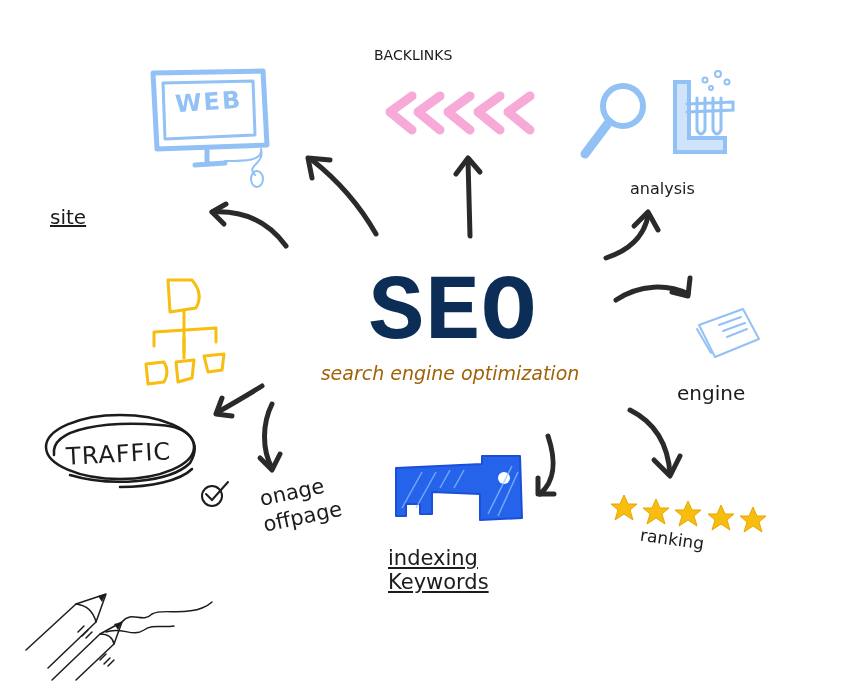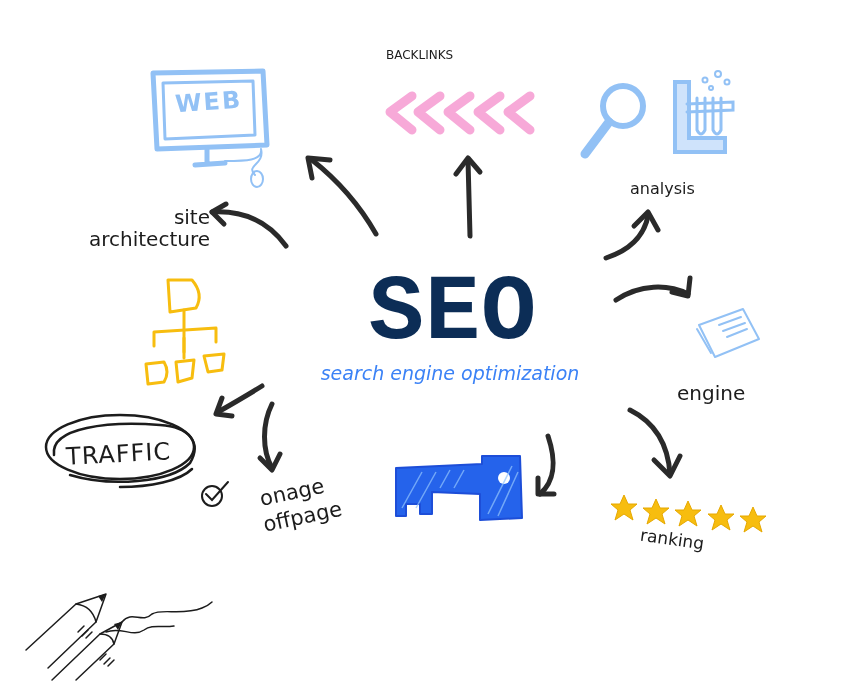"BACKLINKS" div.lbl { font-size: 12px -> 14px; left: 386px -> 374px }
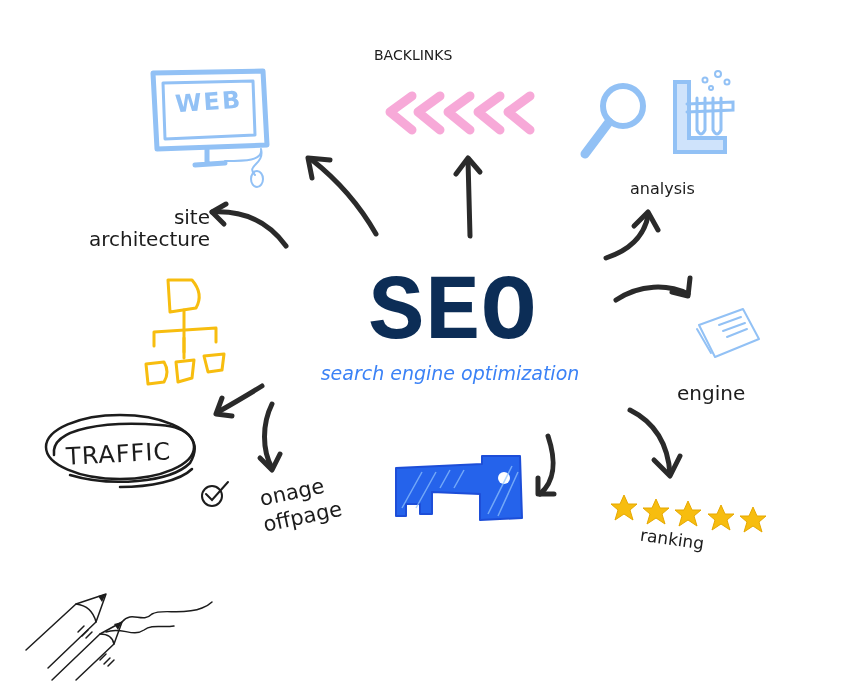"site" .lbl.center { text-align: right -> left; text-decoration: none -> underline }
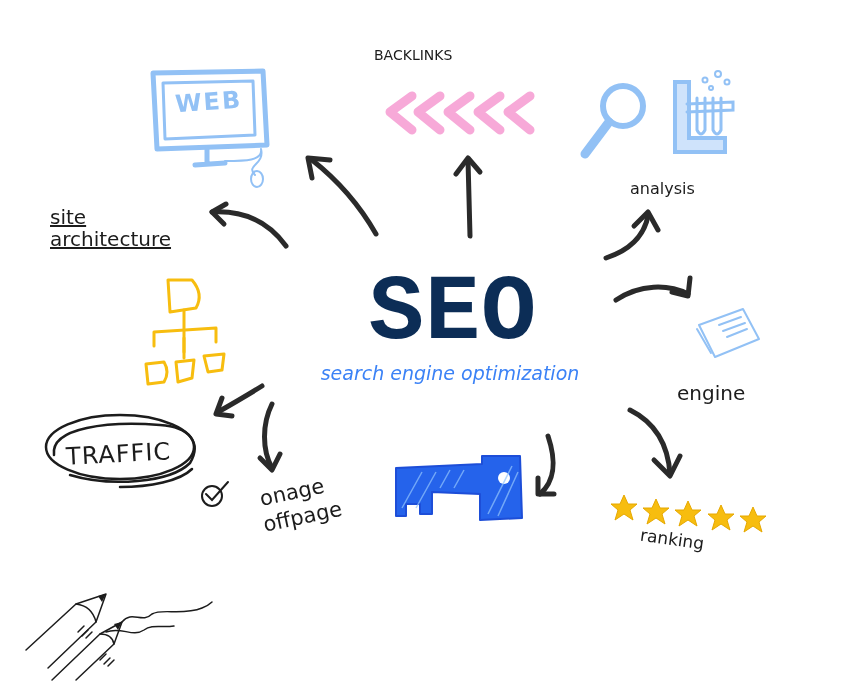"architecture" div { html: <div>architecture</div> -> none }
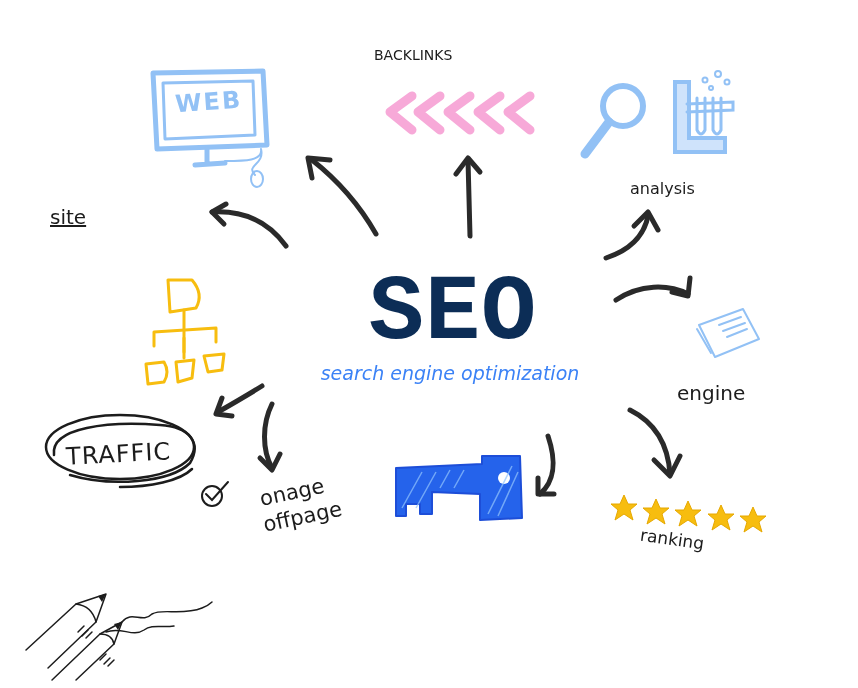"search engine optimization" .seo-sub { color: #3b82f6 -> #a16207 }
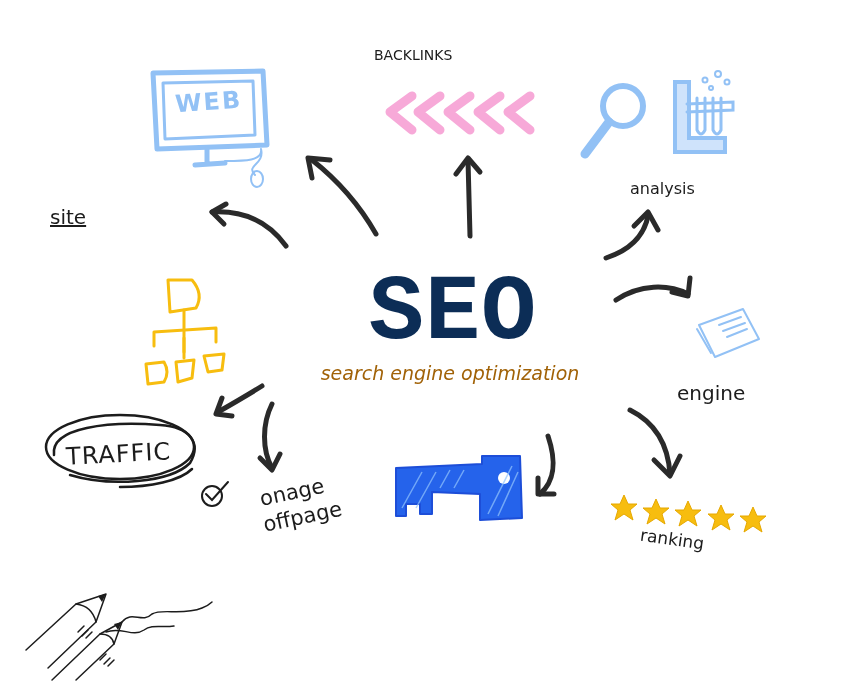"indexing" div.lbl { html: none -> <div> <div>indexing</div> <div>Keywords</div> </div> }
